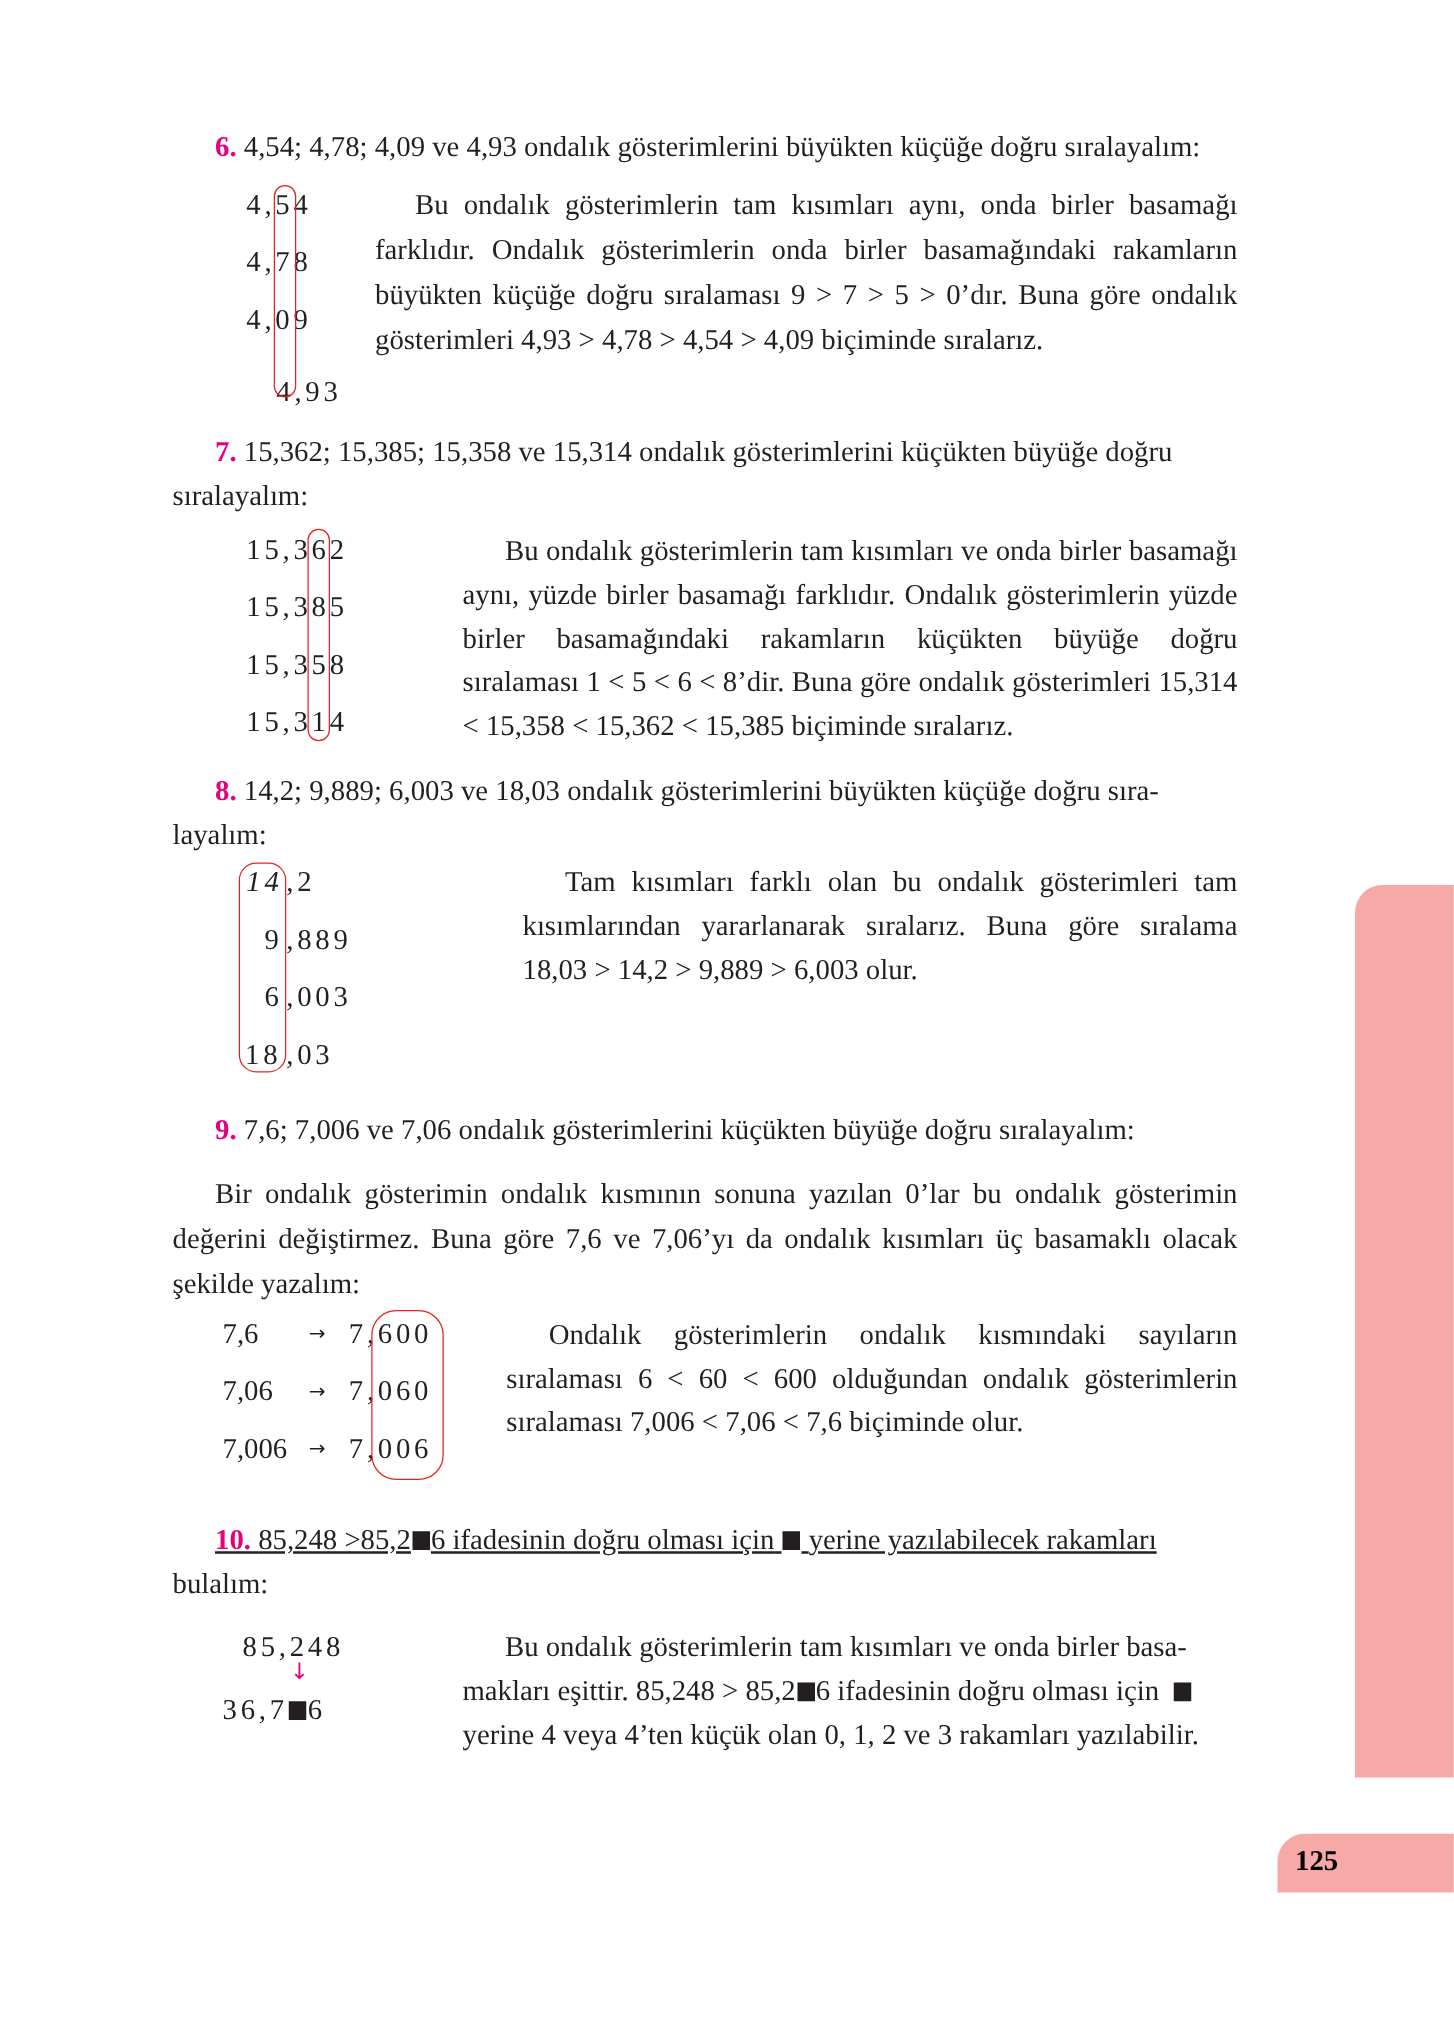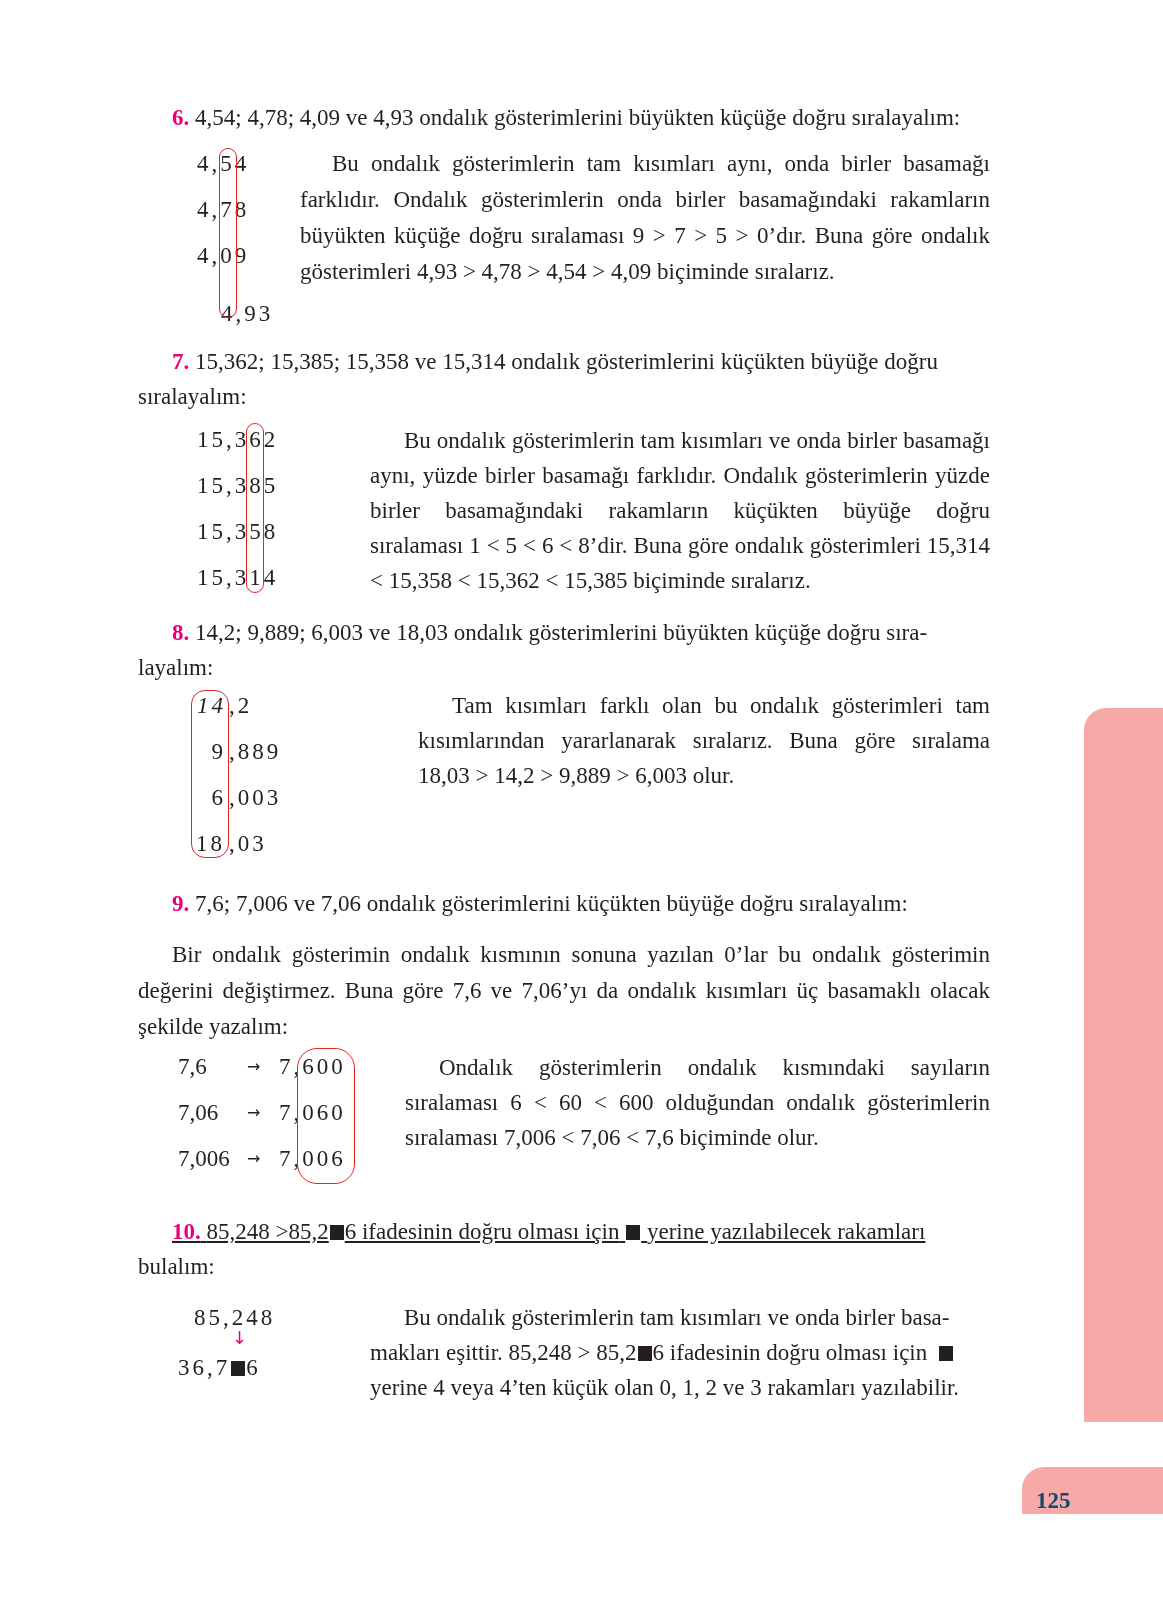"125" .pagenum { color: #0c4a6e -> #000000; top: 21px -> 9px }
